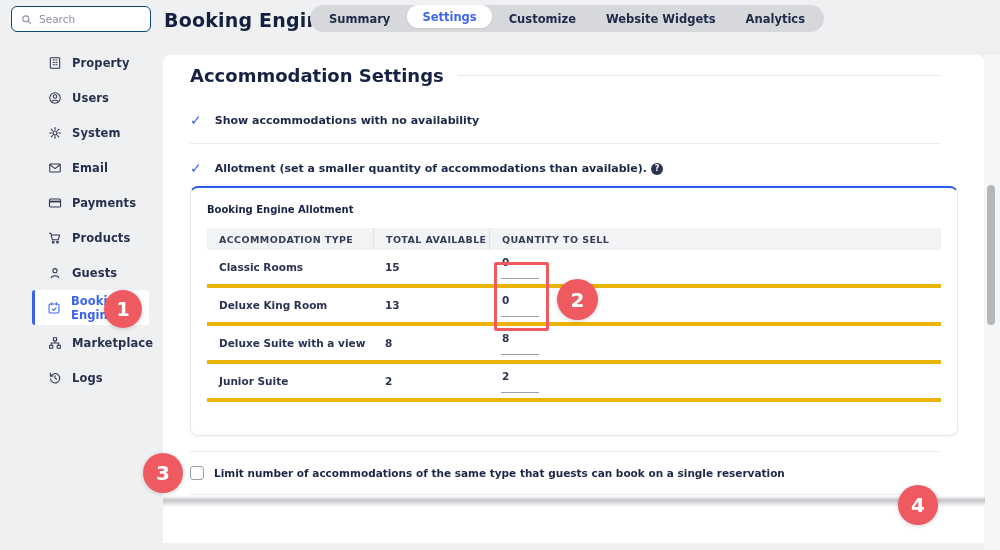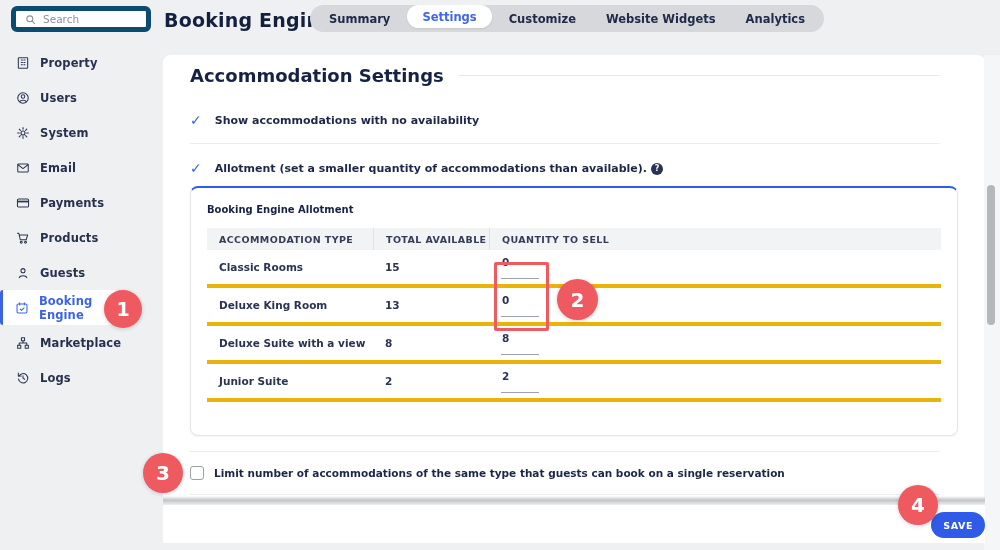"Search" .search-box { border: 5px solid #0c4a6e -> 1px solid #0c4a6e }
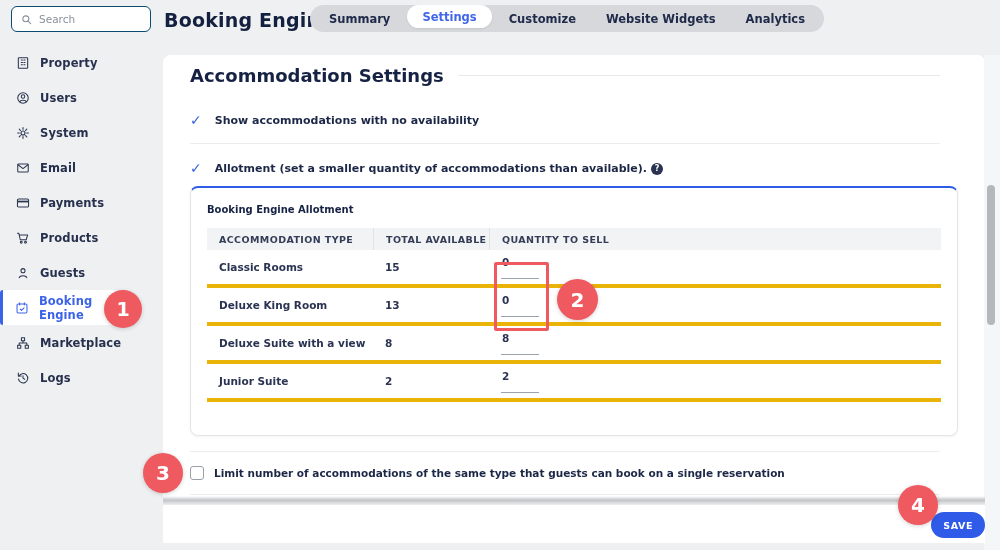"Property" .nav-item { margin-left: none -> 32px }
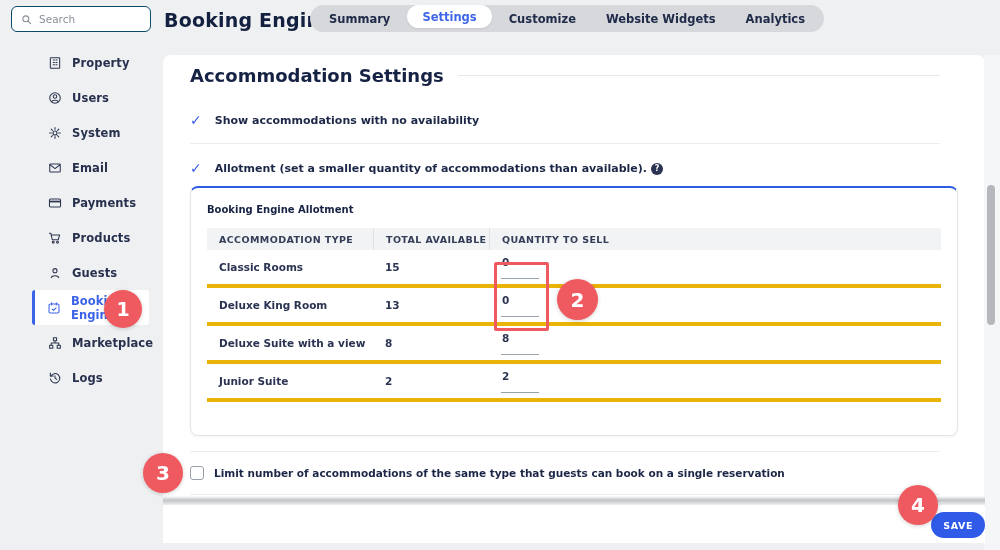"SAVE" div.footer { html: <div> <button>SAVE</button> </div> -> none }
